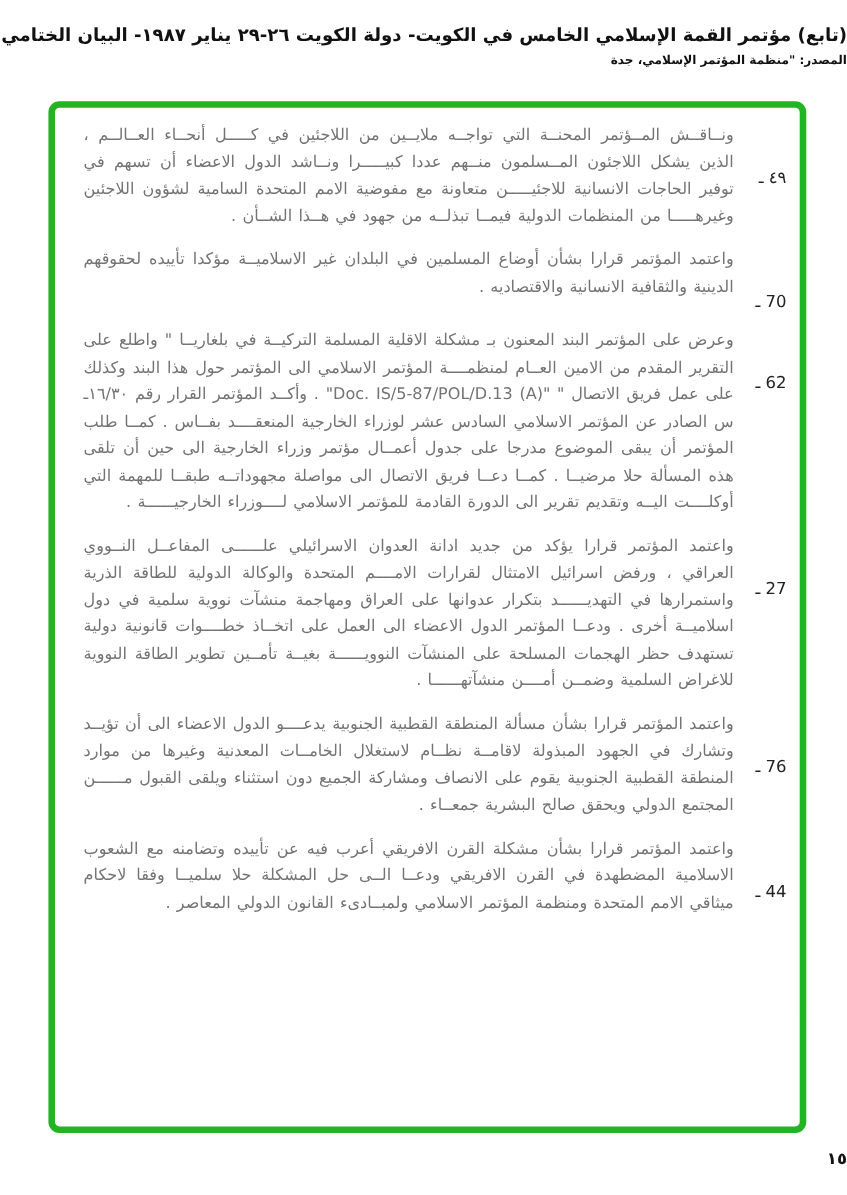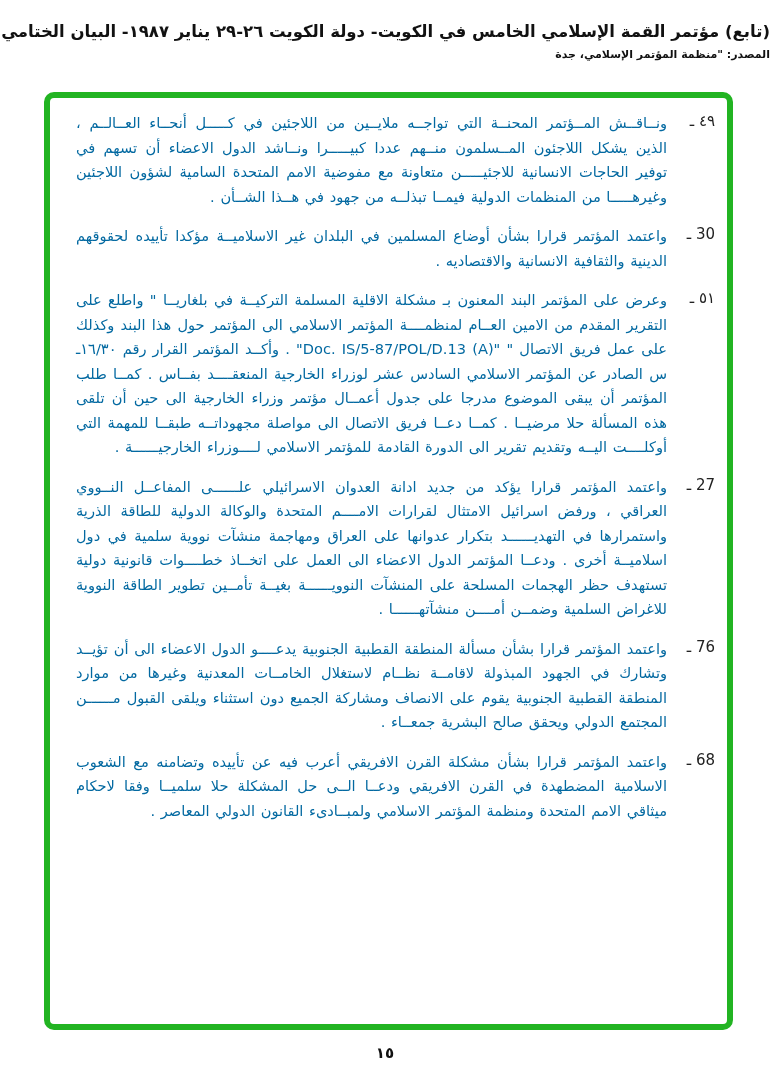"ونــاقــش المــؤتمر المحنــة التي" .item-text { color: #0369a1 -> #737373 }
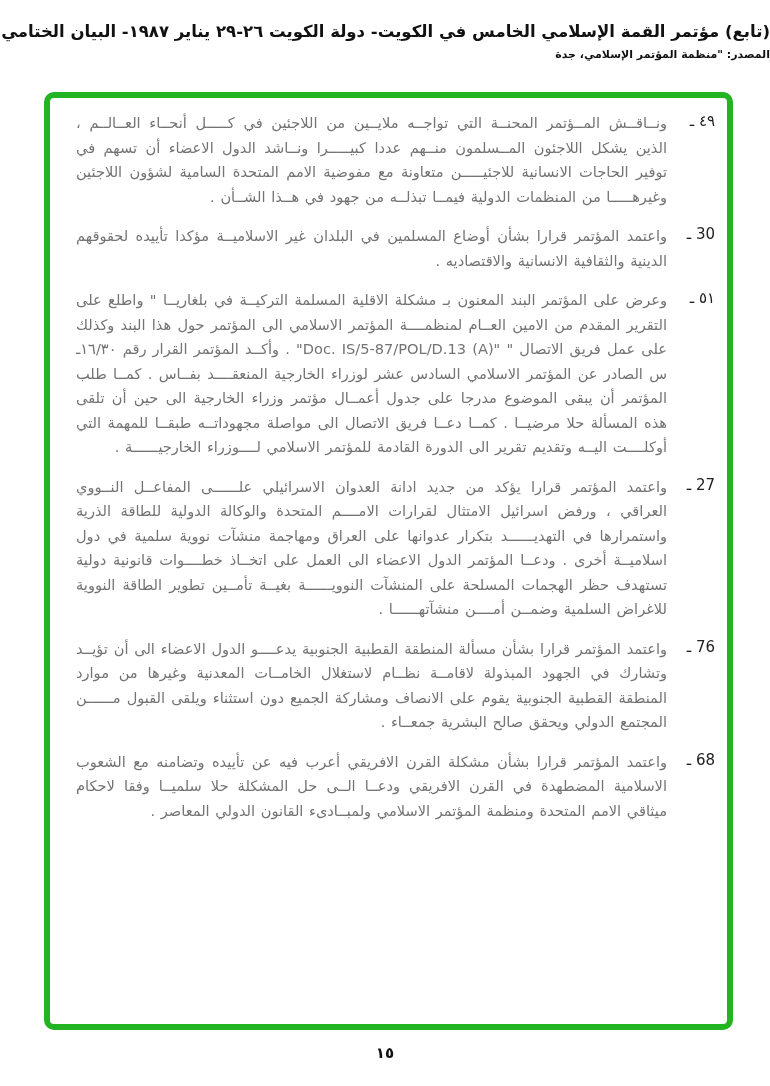"٤٩ ـ" .item-num { margin-top: none -> 40px }
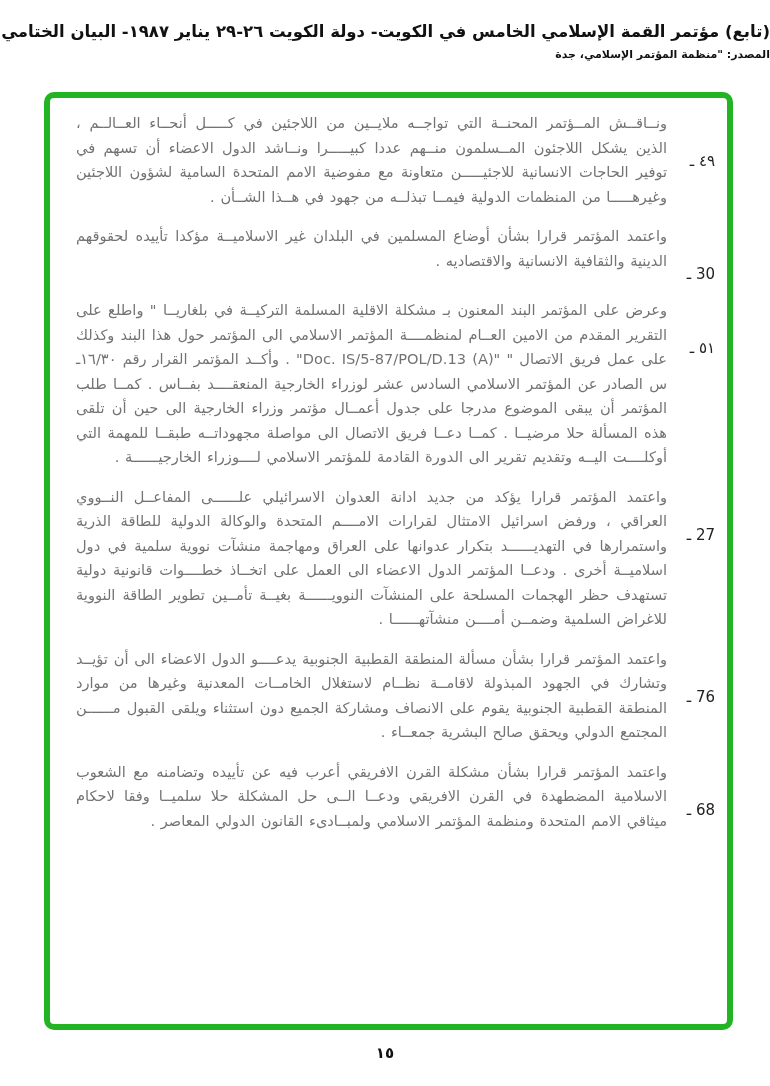"30 ـ" div.item-num { text: 30 -> 70 }
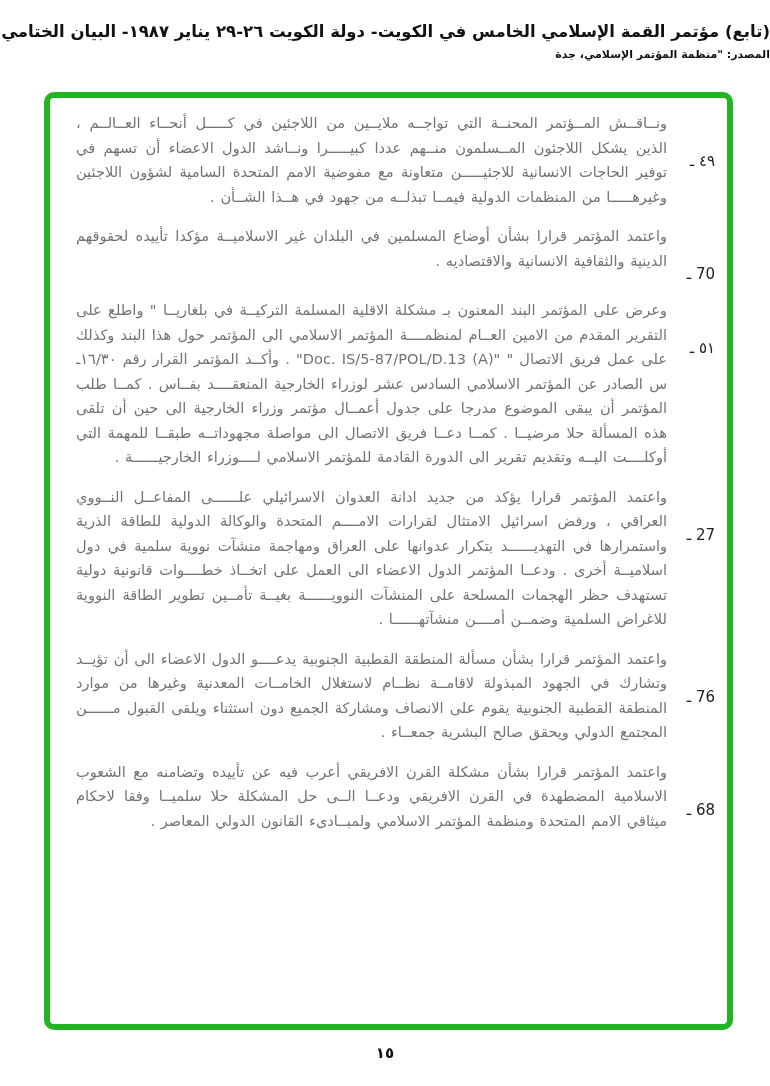"٥١ ـ" div.item-num { text: ٥١ -> 62 }
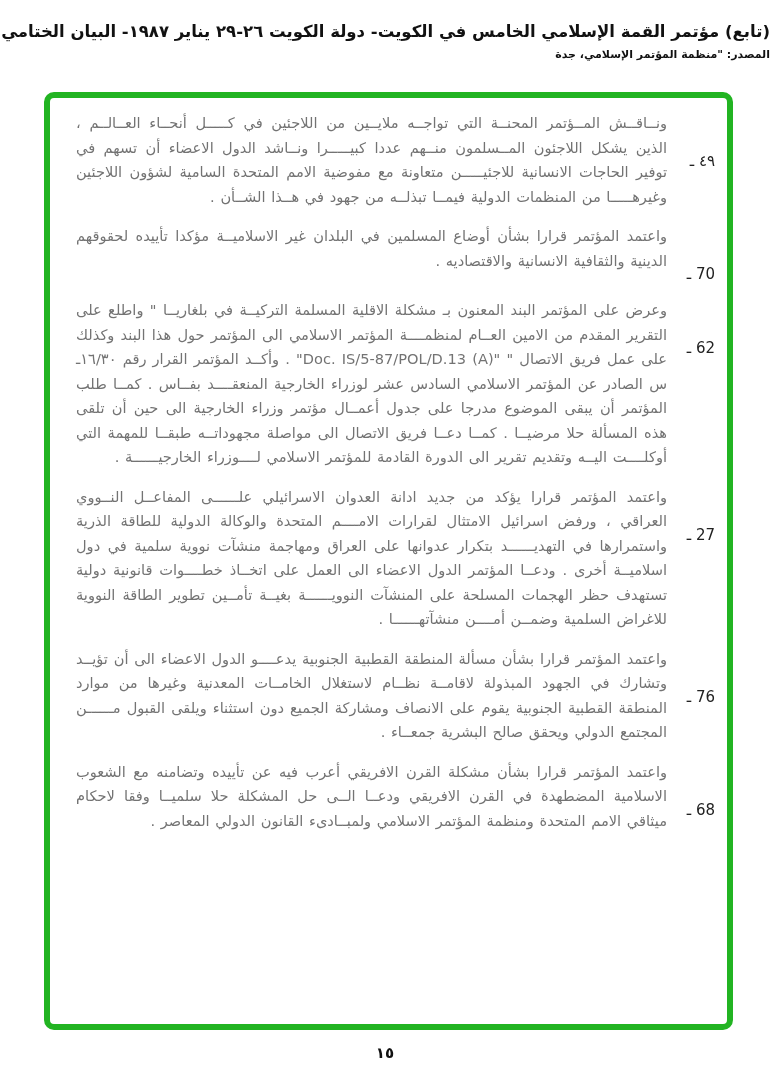"68 ـ" div.item-num { text: 68 -> 44 }
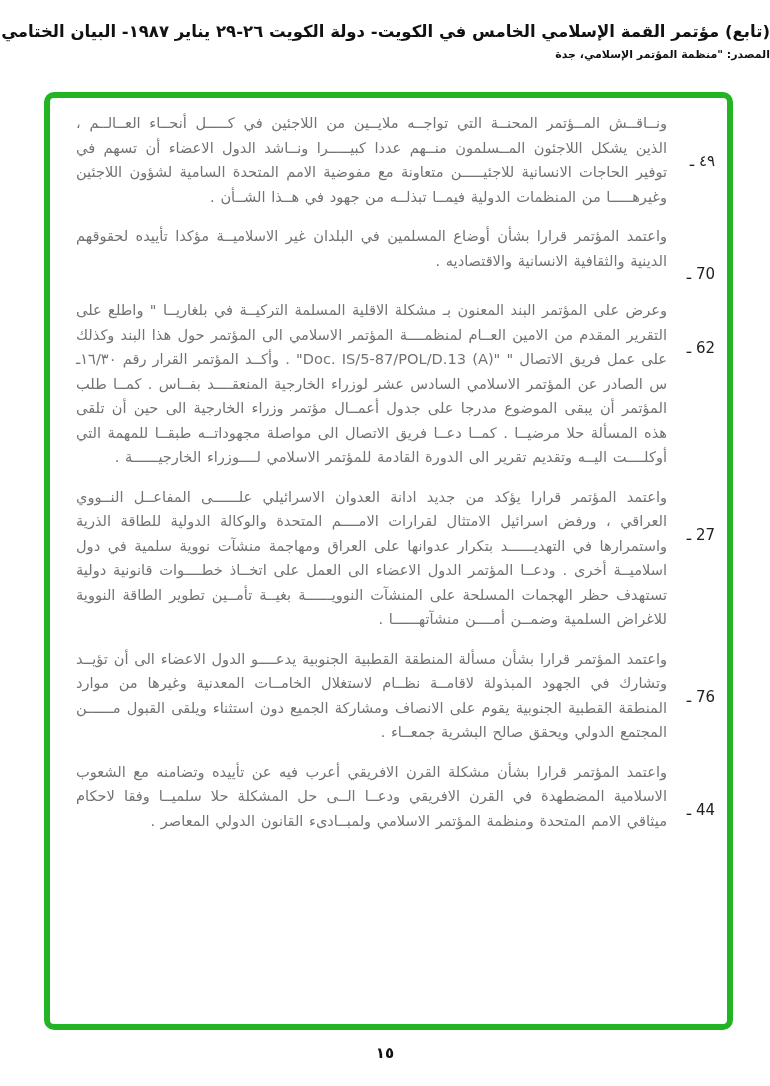"١٥" .page-number { text-align: center -> right }
